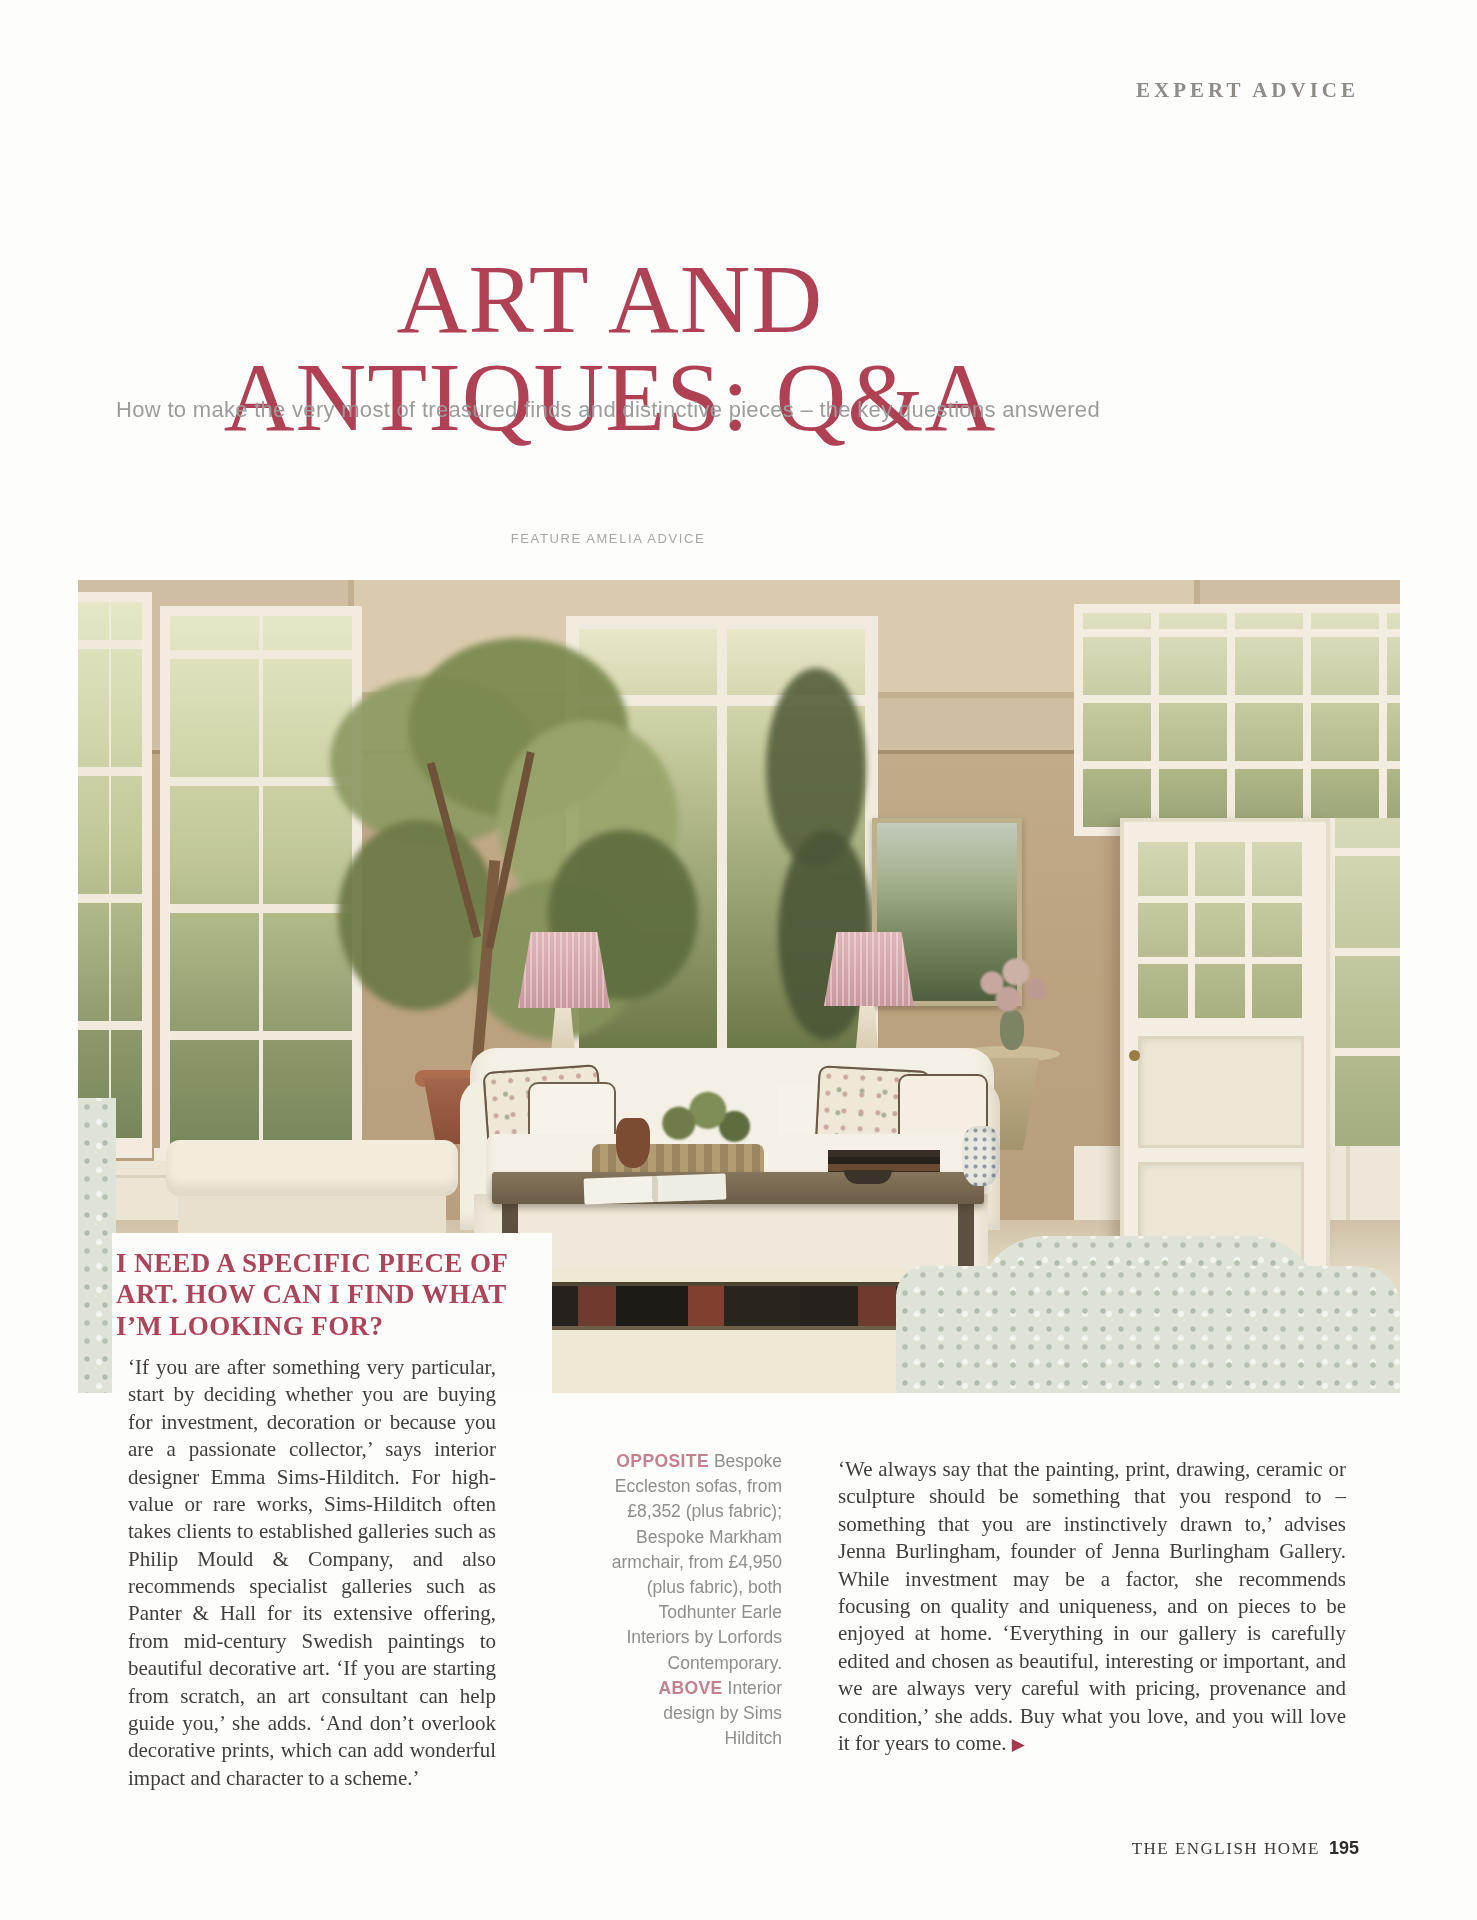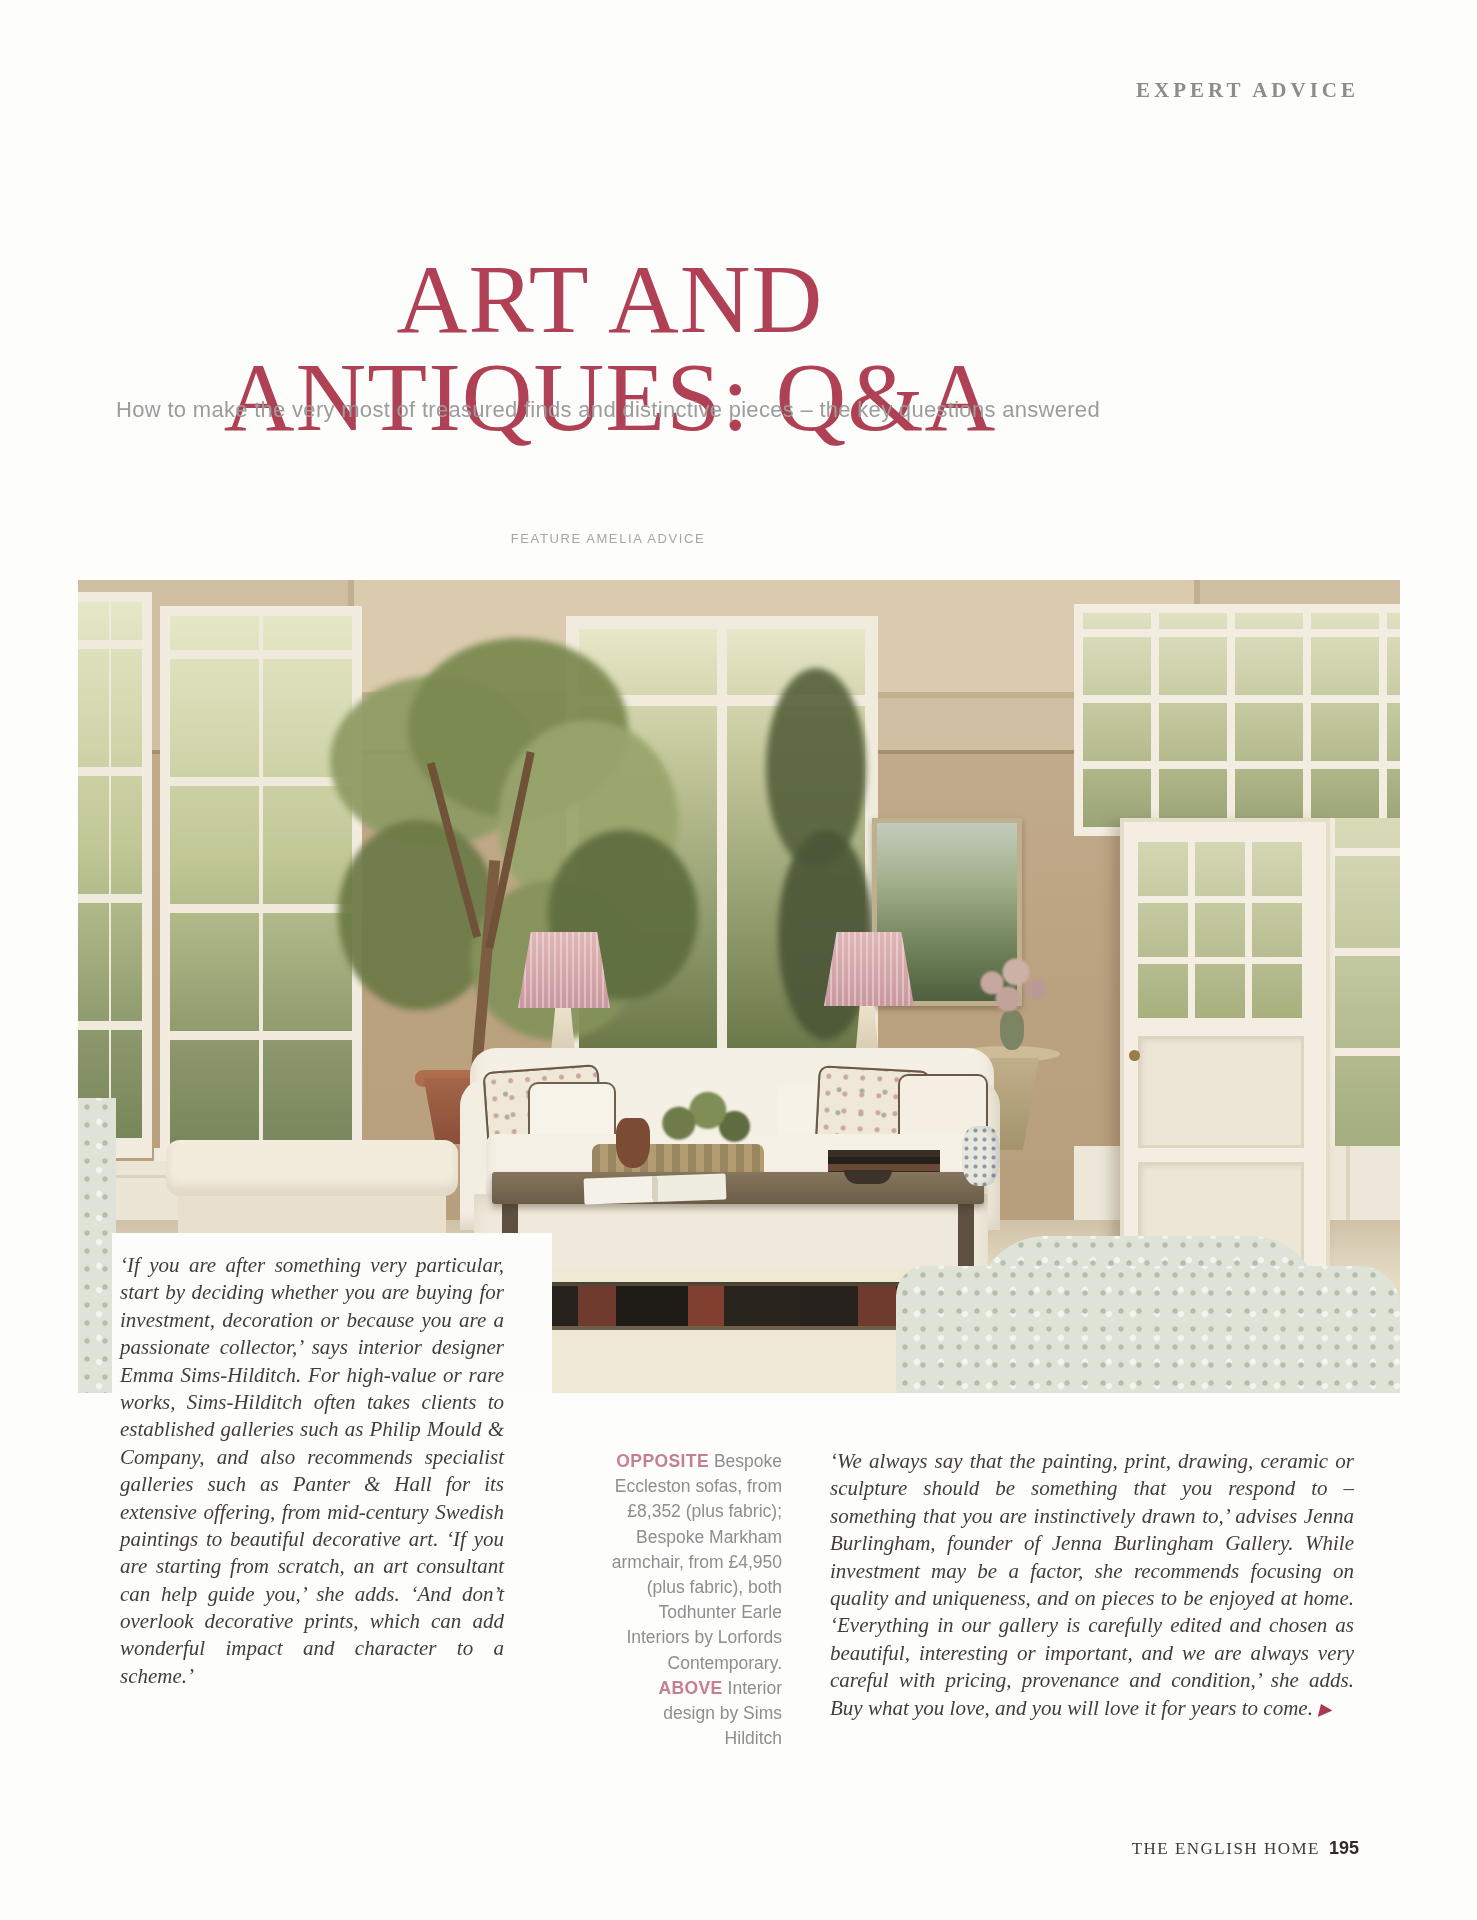"I NEED A SPECIFIC PIECE" h2.q-heading { html: none -> <h2>I NEED A SPECIFIC PIECE OF ART. HOW CAN I FIND WHAT I’M LOOKING FOR?</h2> }
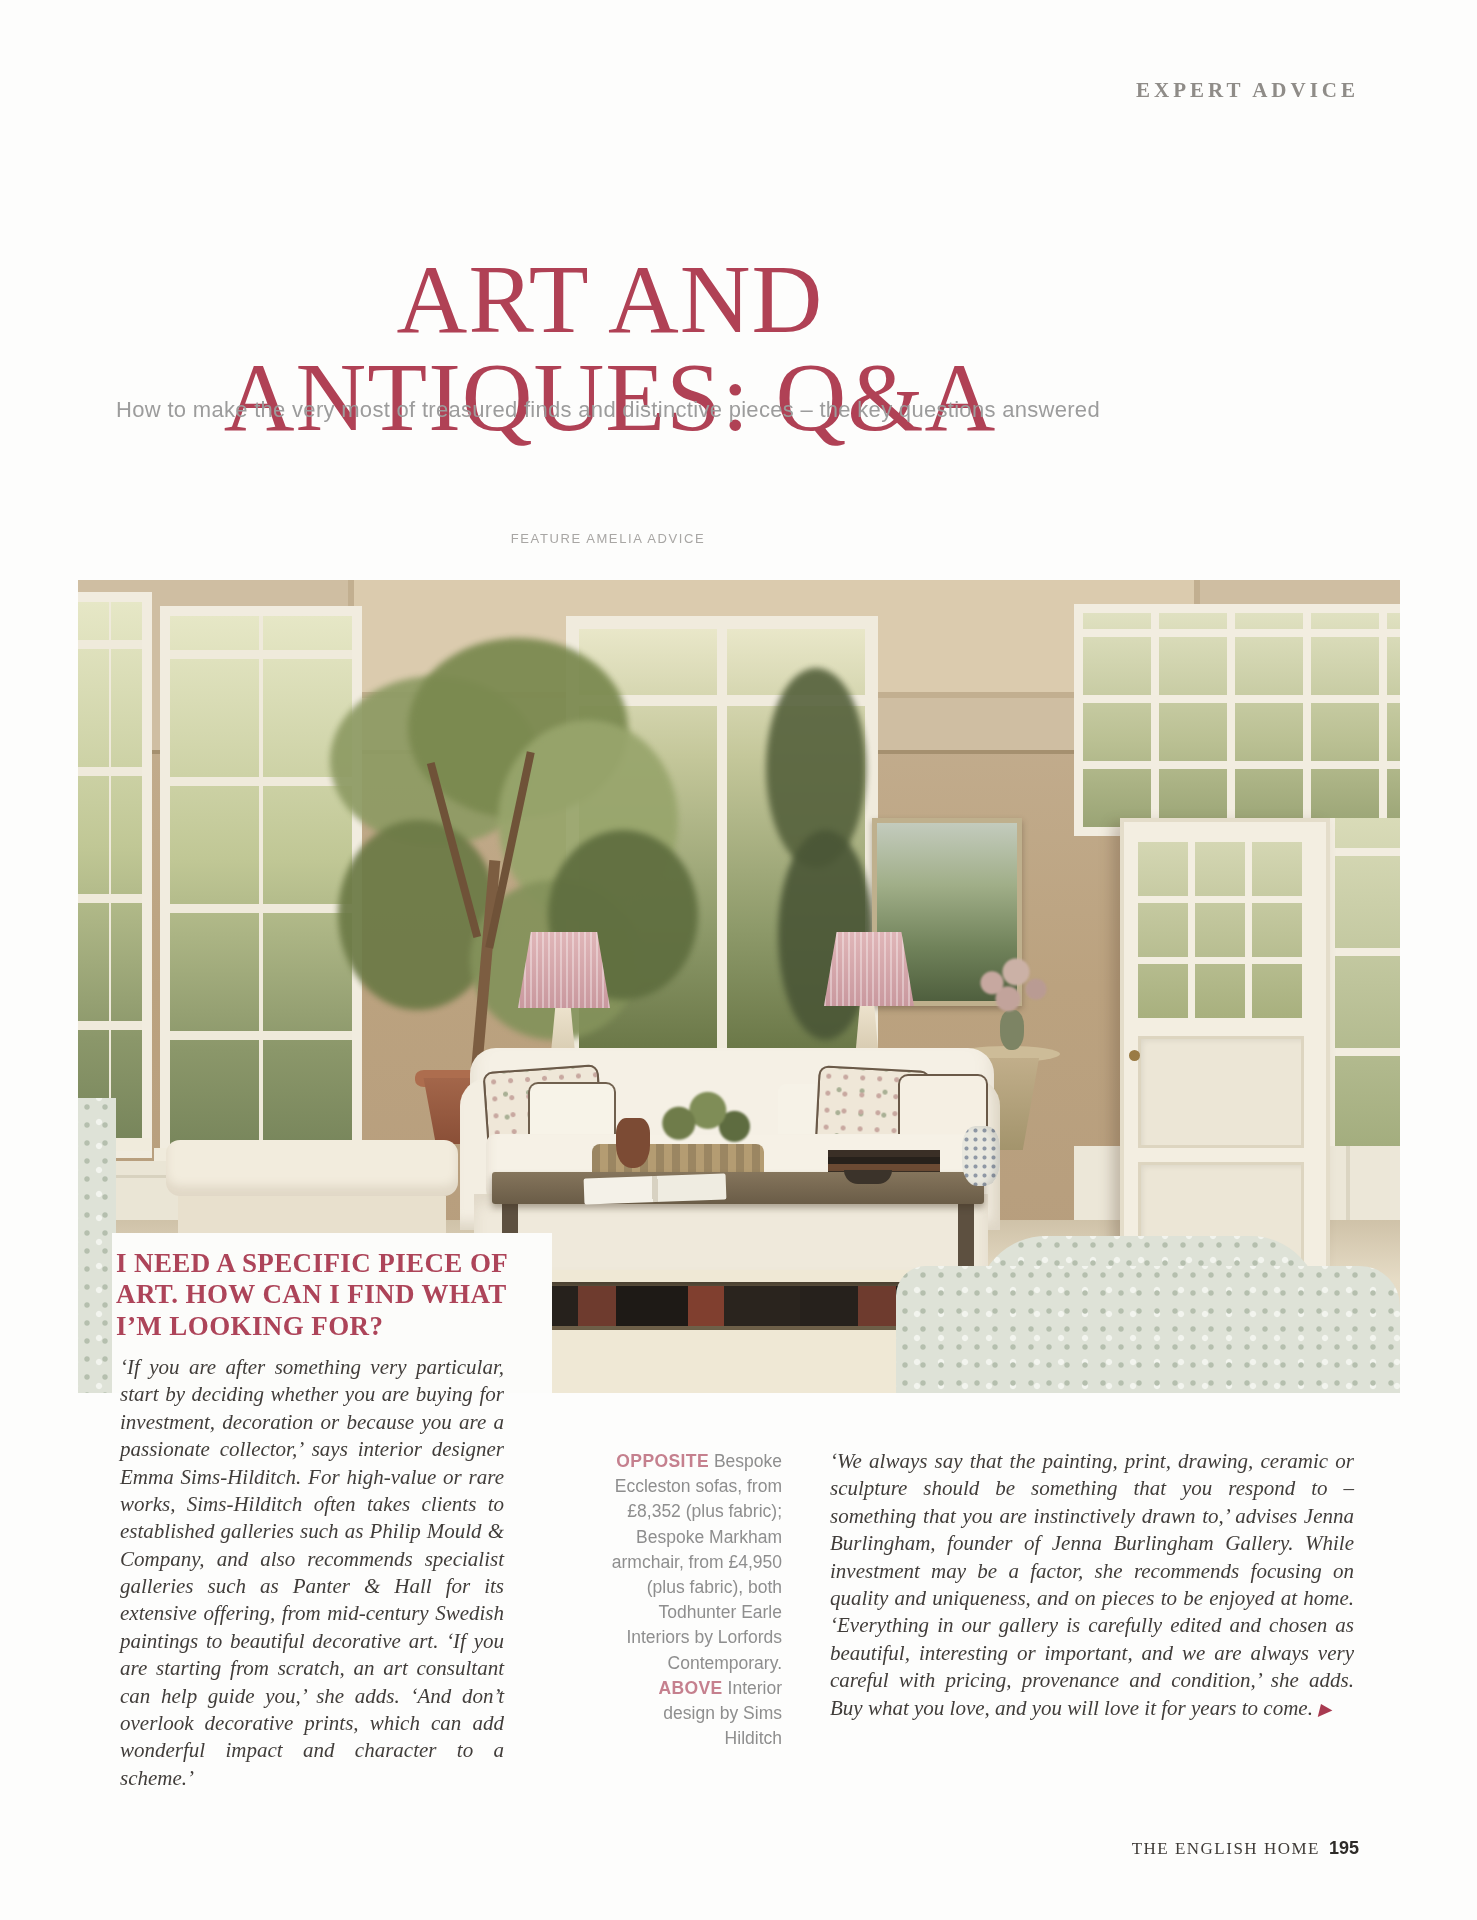"‘If you are after something" .q-body { font-style: italic -> none; margin: 4px -> 12px }
